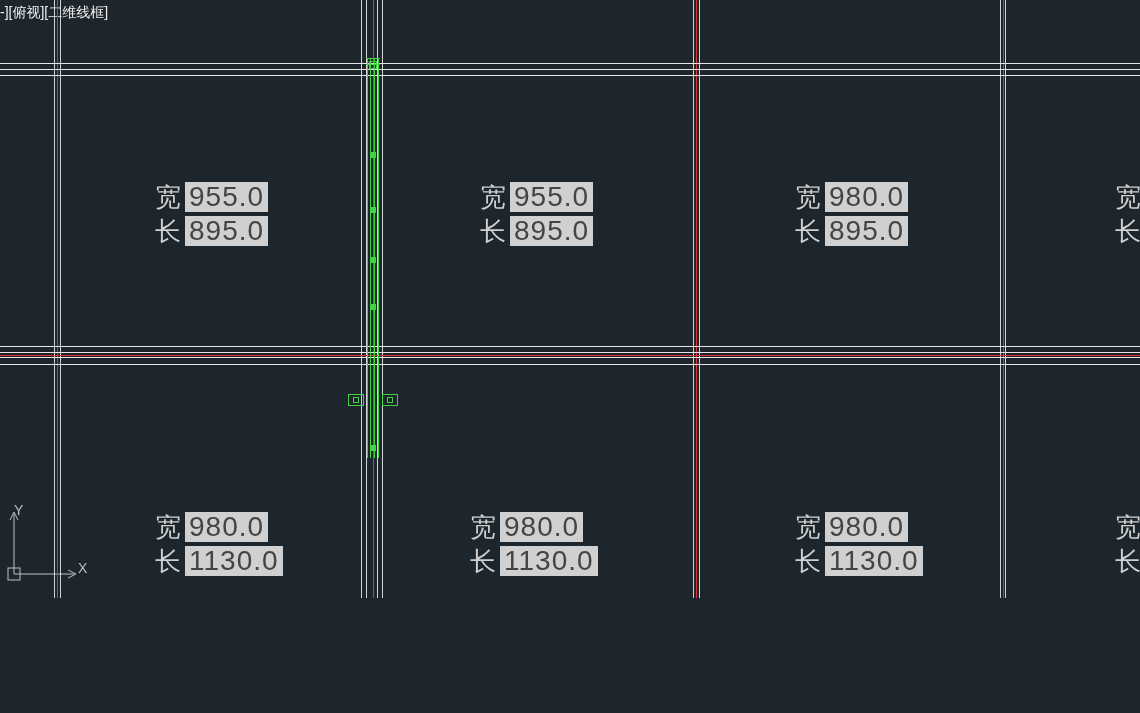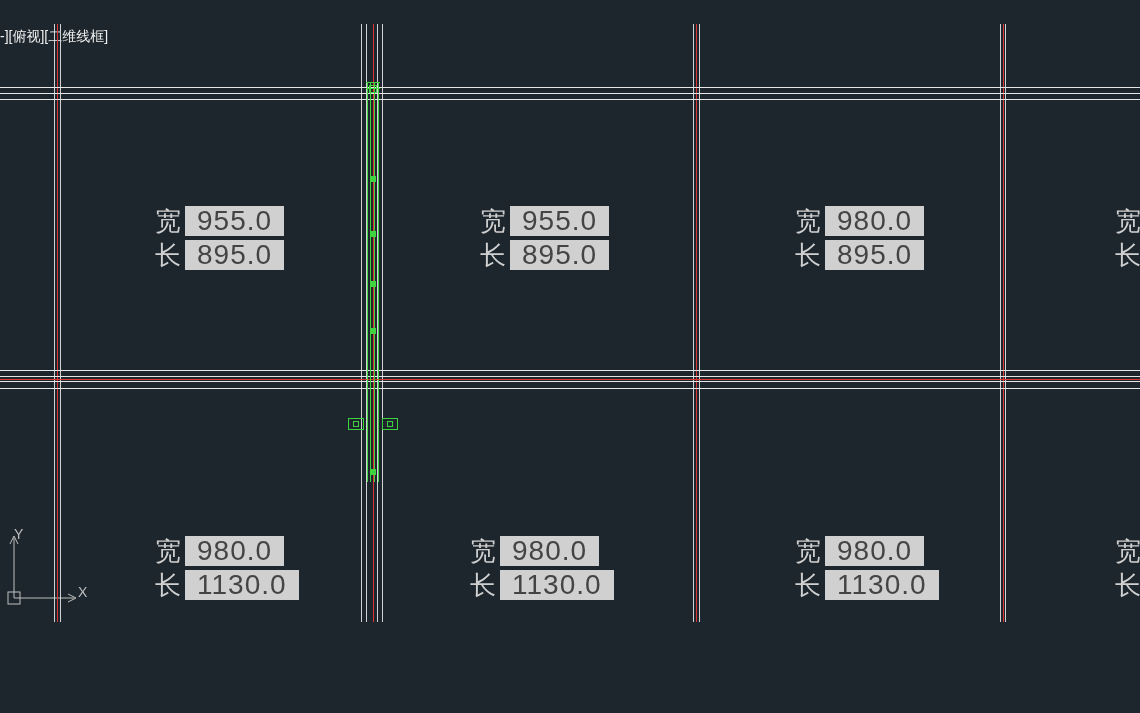"-][俯视][二维线框]" .canvas { margin-top: 24px -> none }
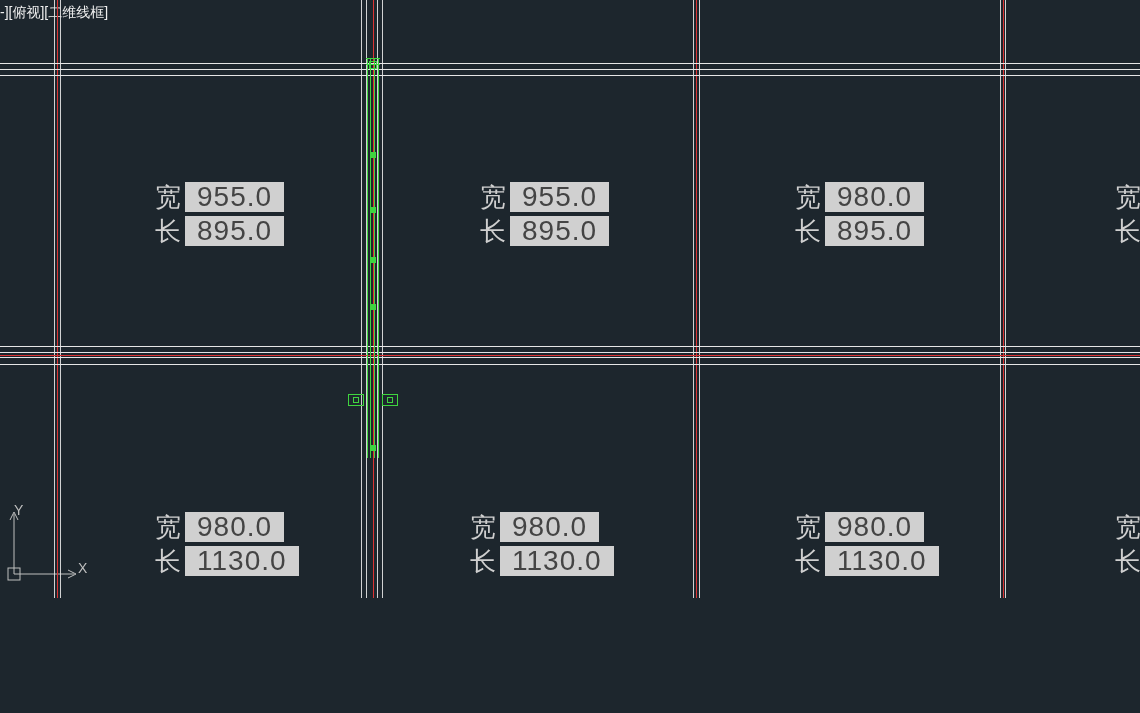"955.0" .panel-text .val { padding: 0 12px -> 0 4px }
